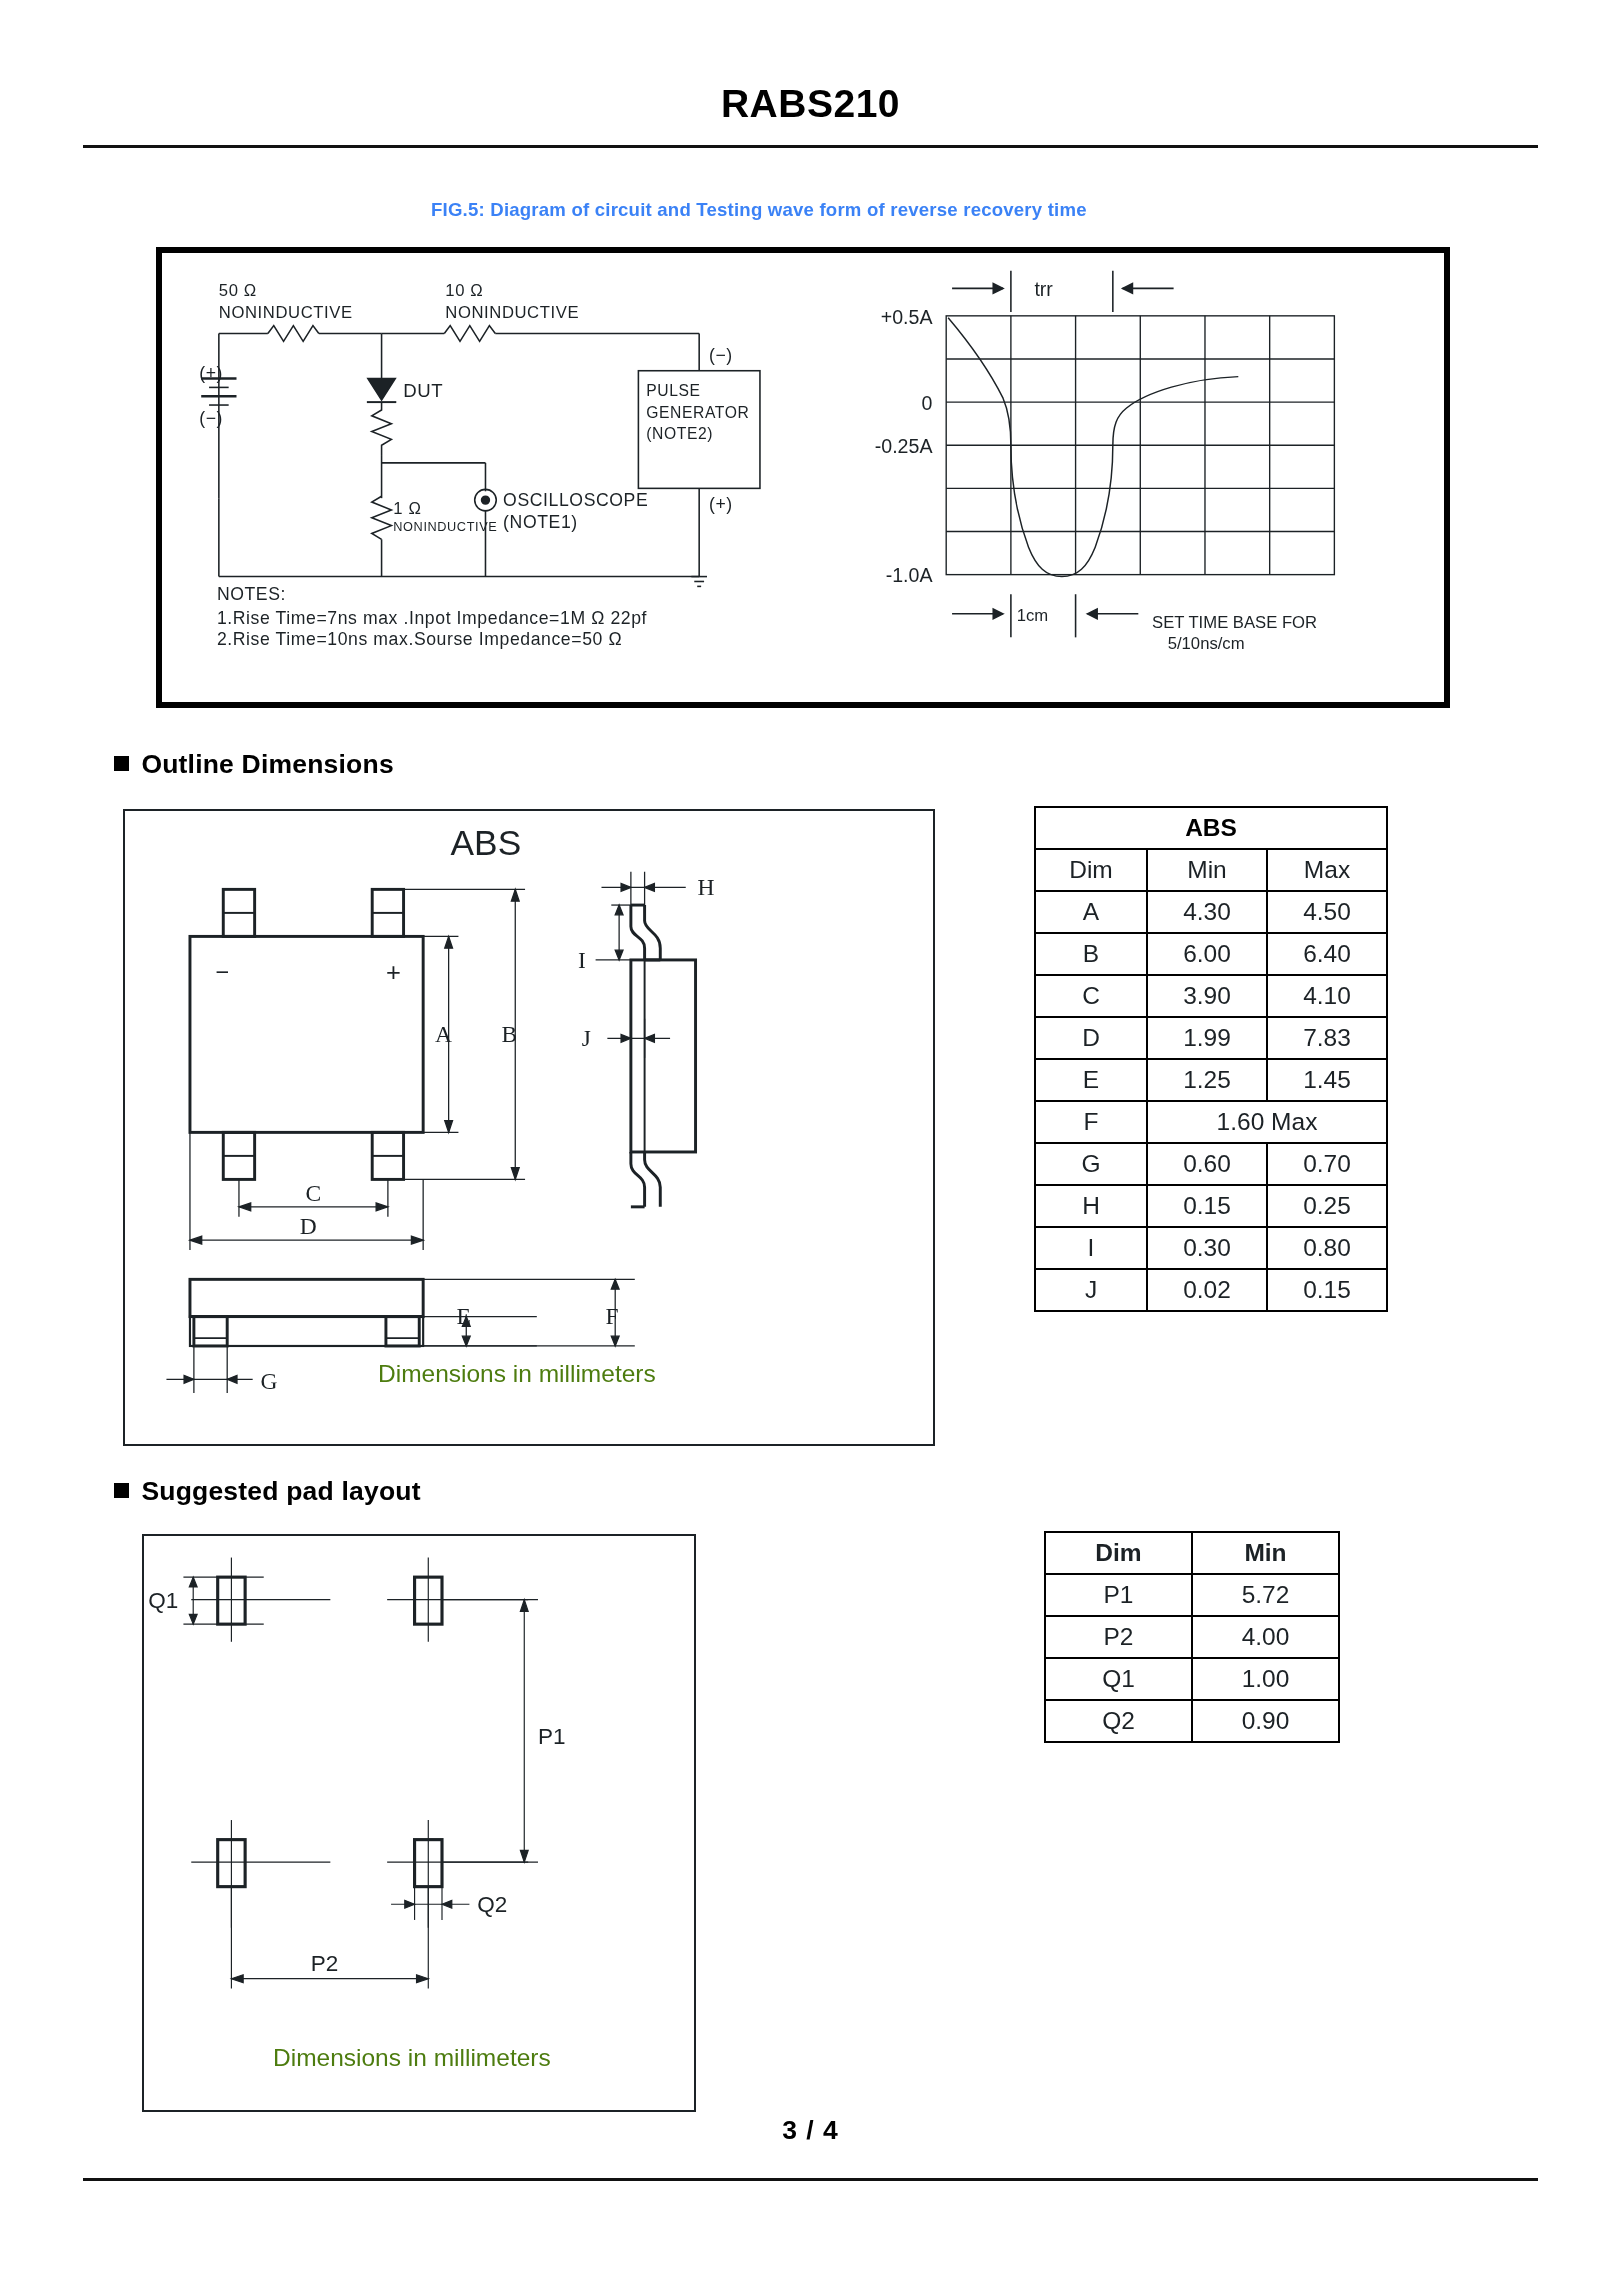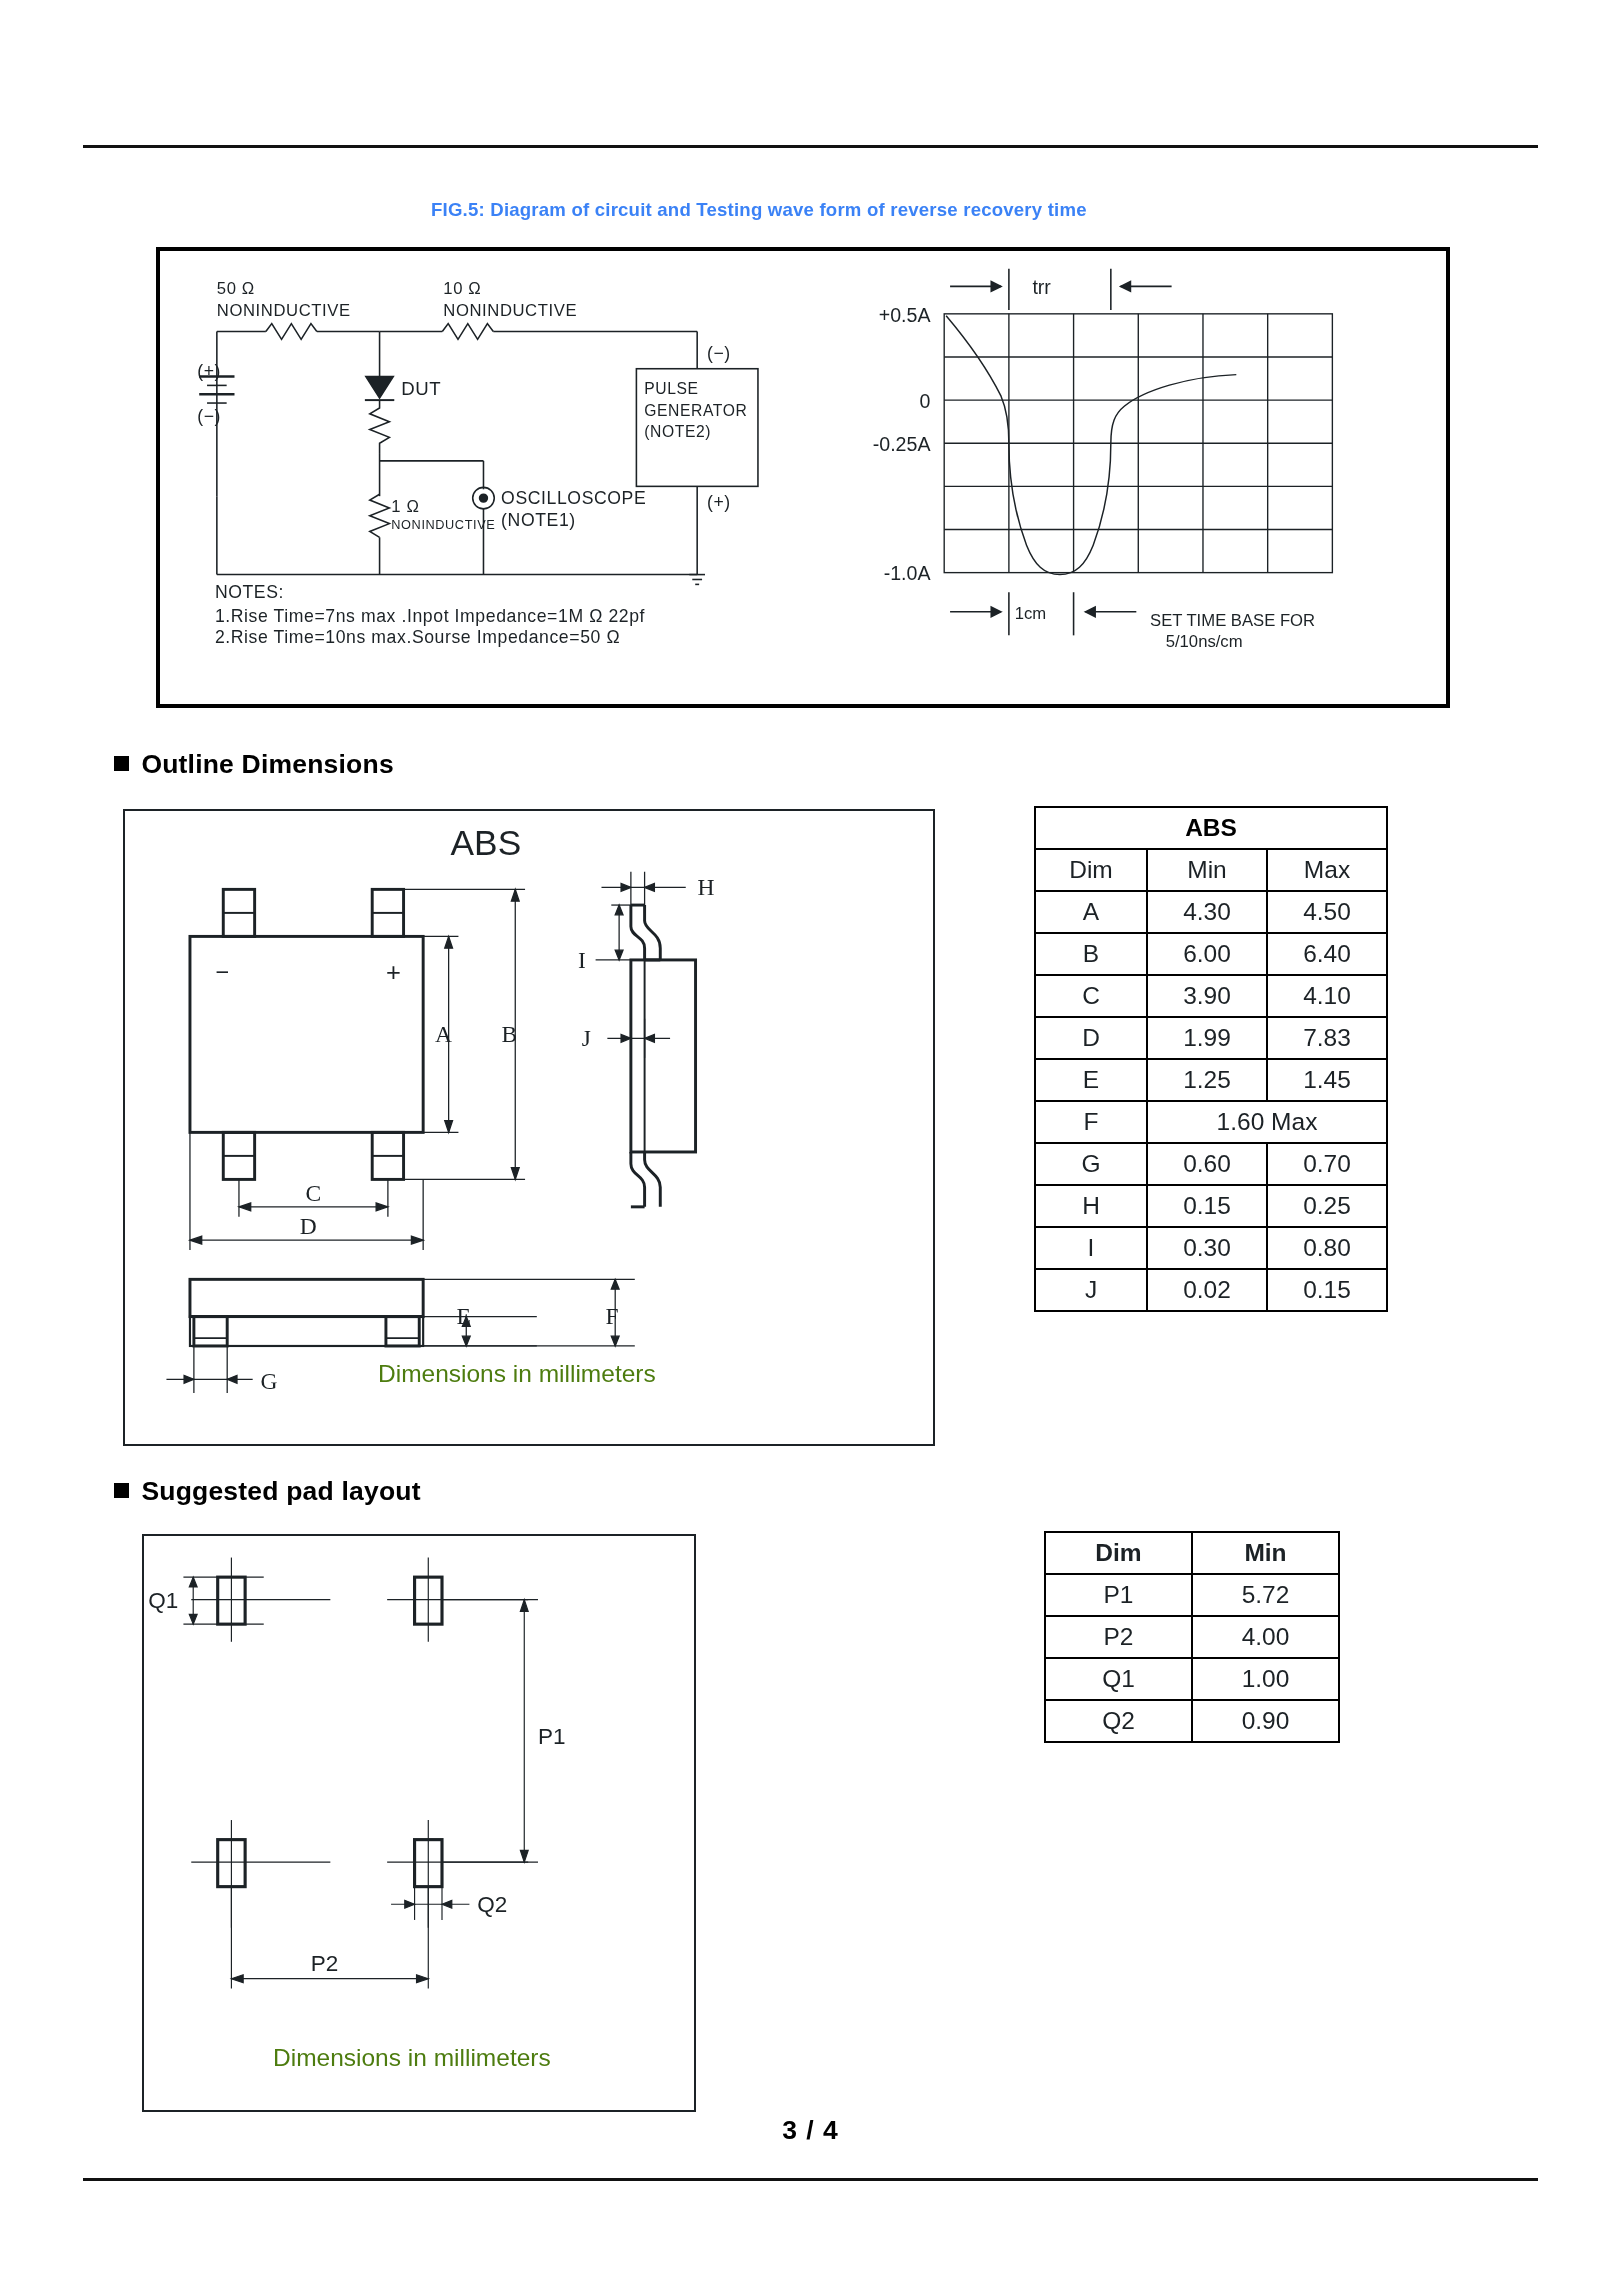"RABS210" div.doc-title { html: none -> <div>RABS210</div> }
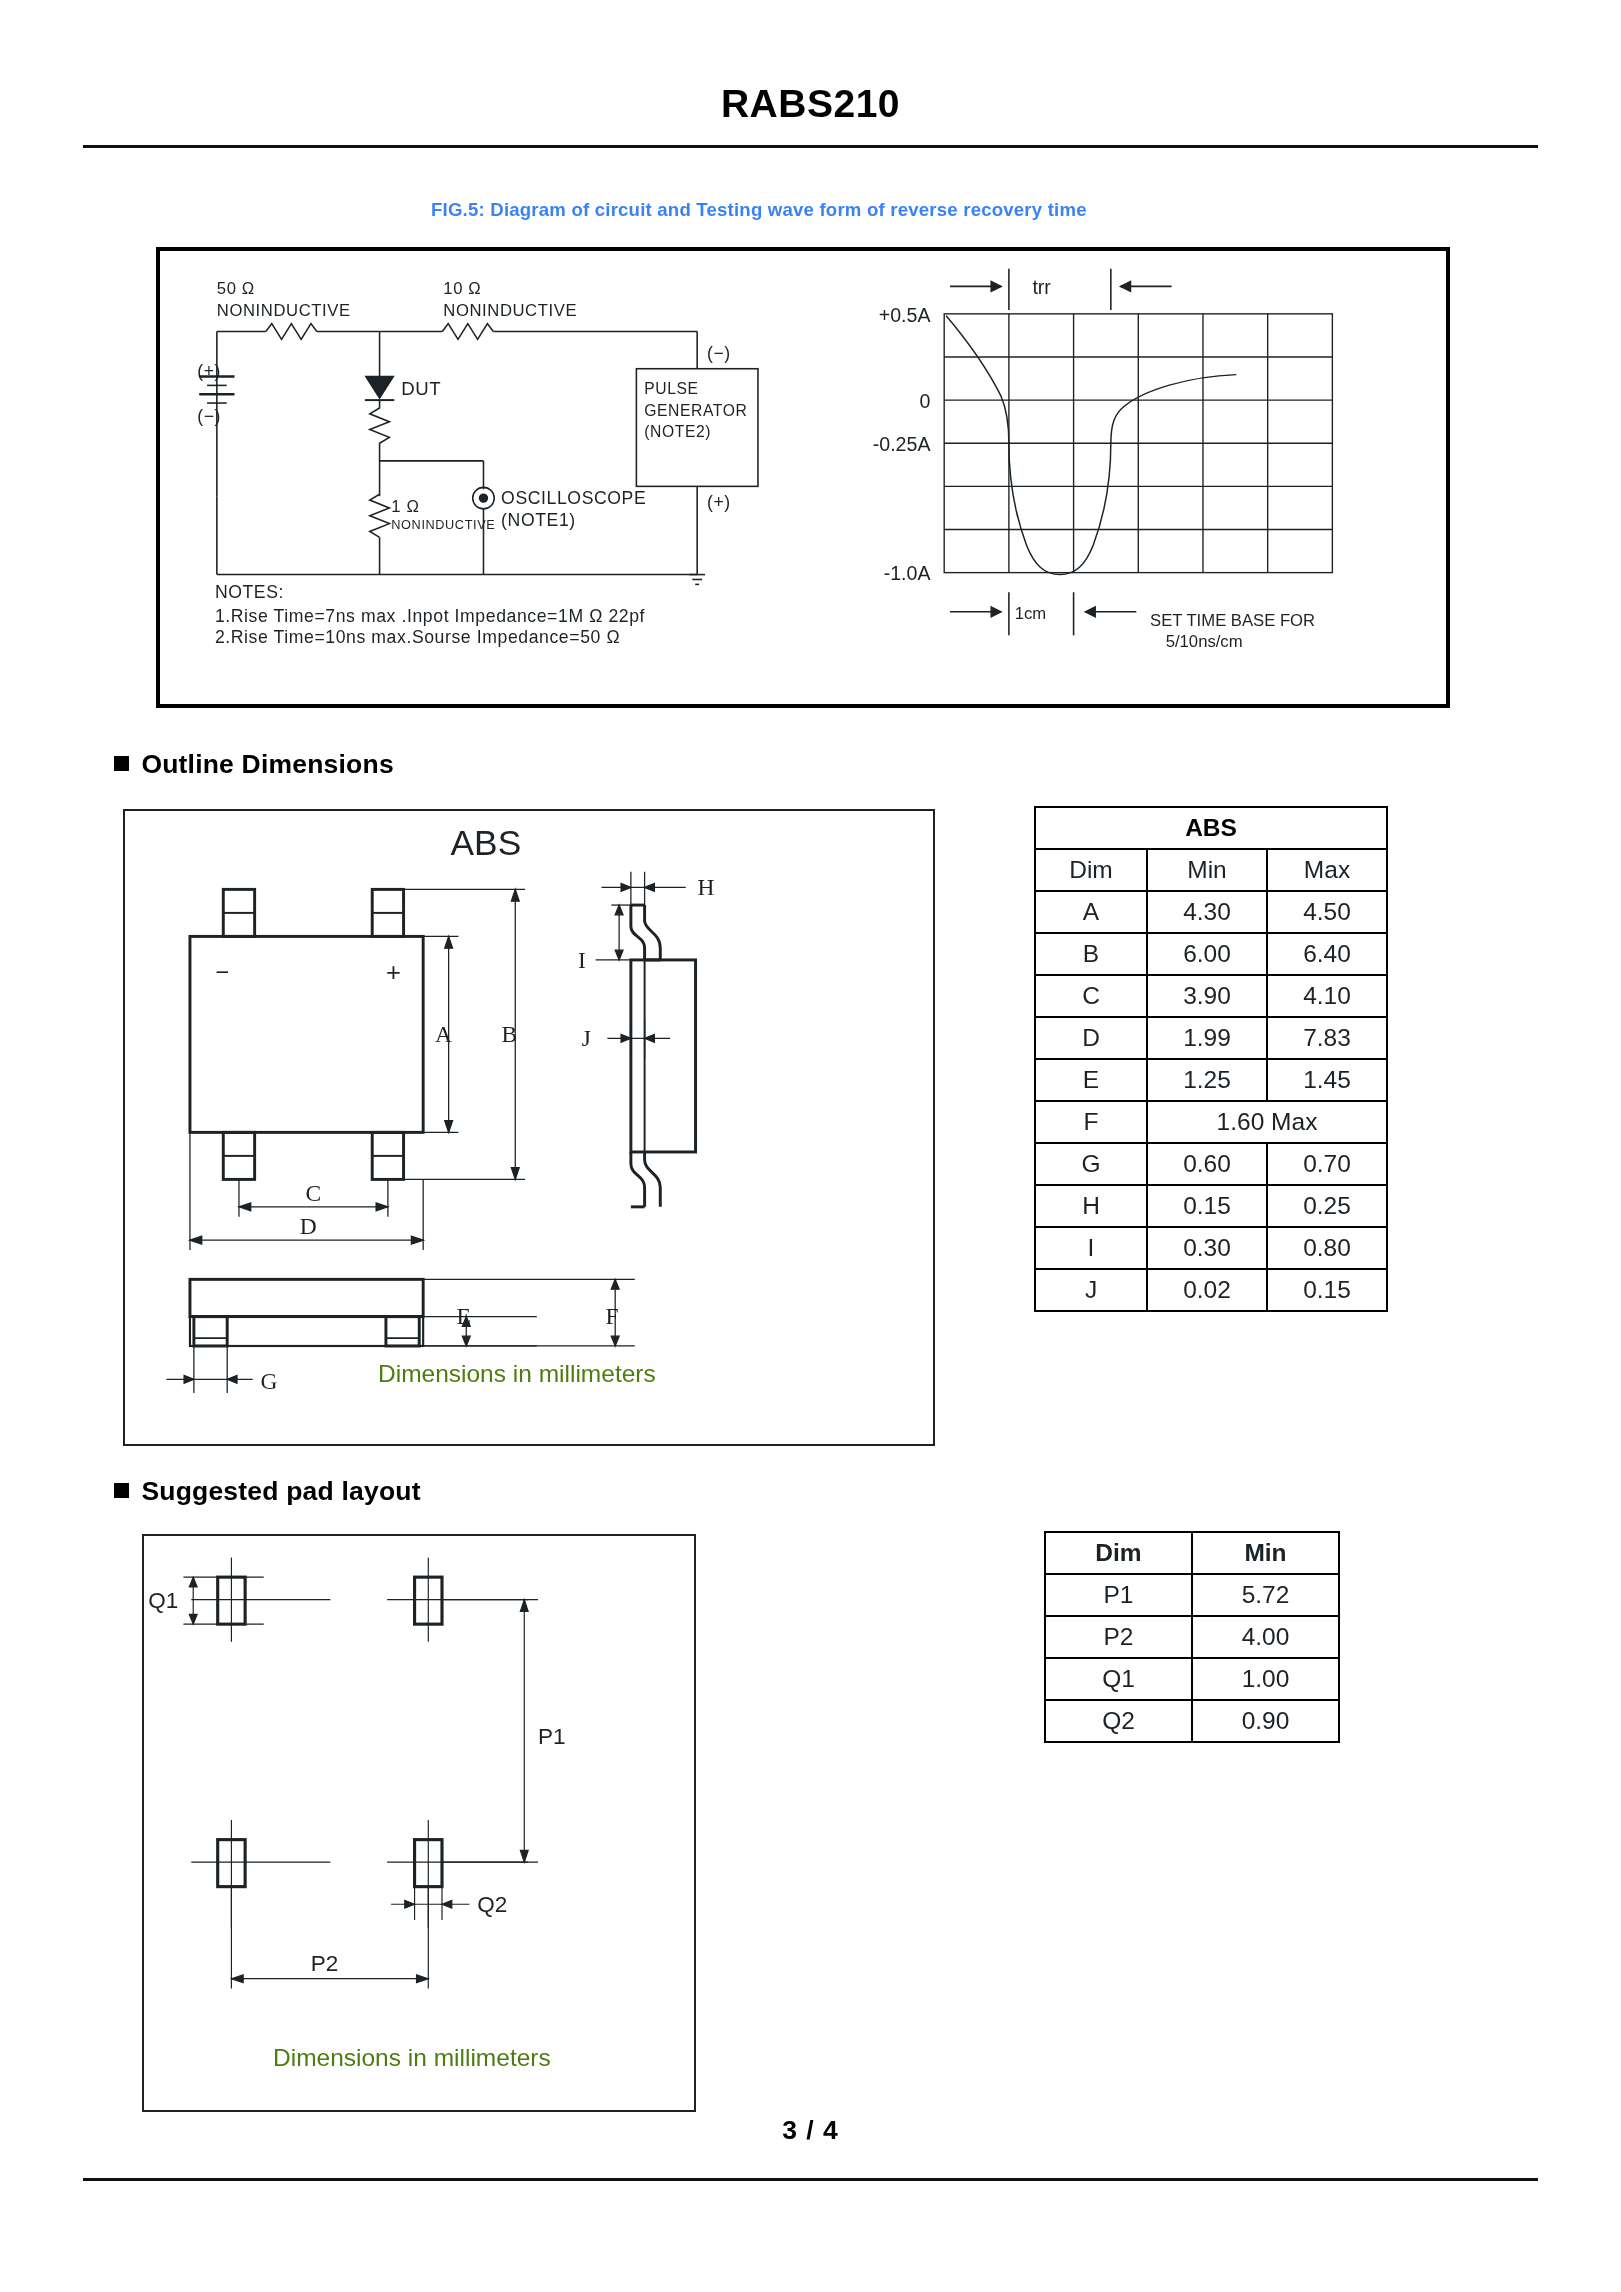"50 Ω" .fig5-box { border: 4px solid #000000 -> 6px solid #000000 }
